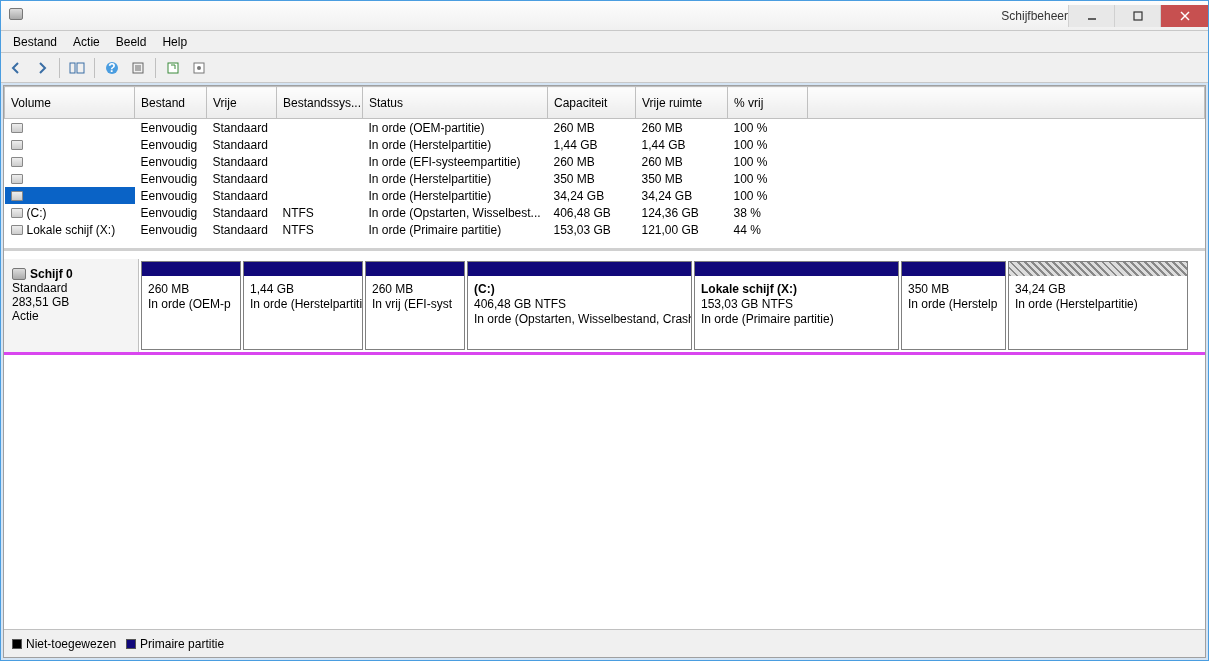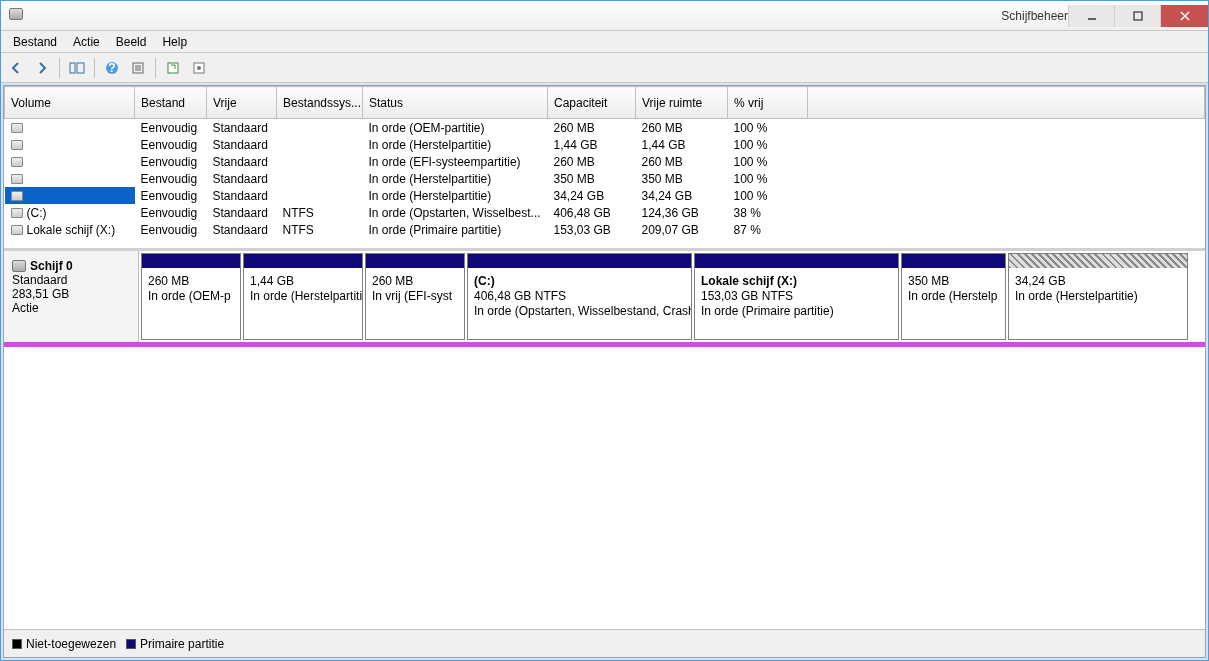"209,07 GB" td { text: 209,07 -> 121,00 }
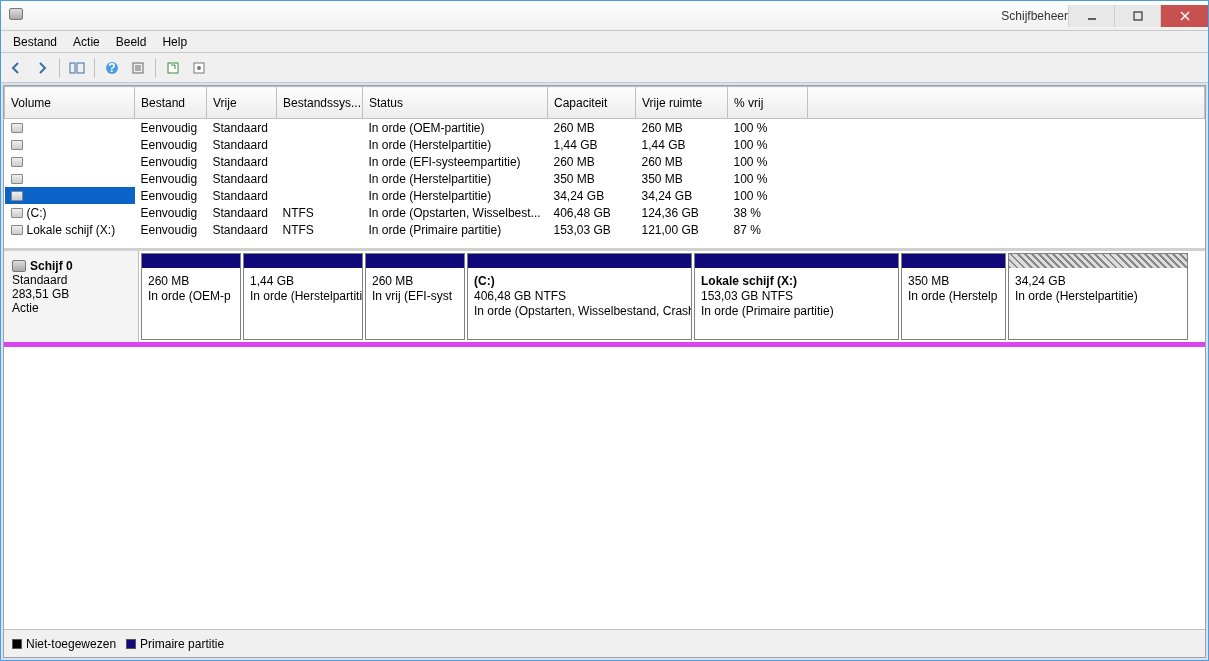"87 %" td { text: 87 -> 44 }
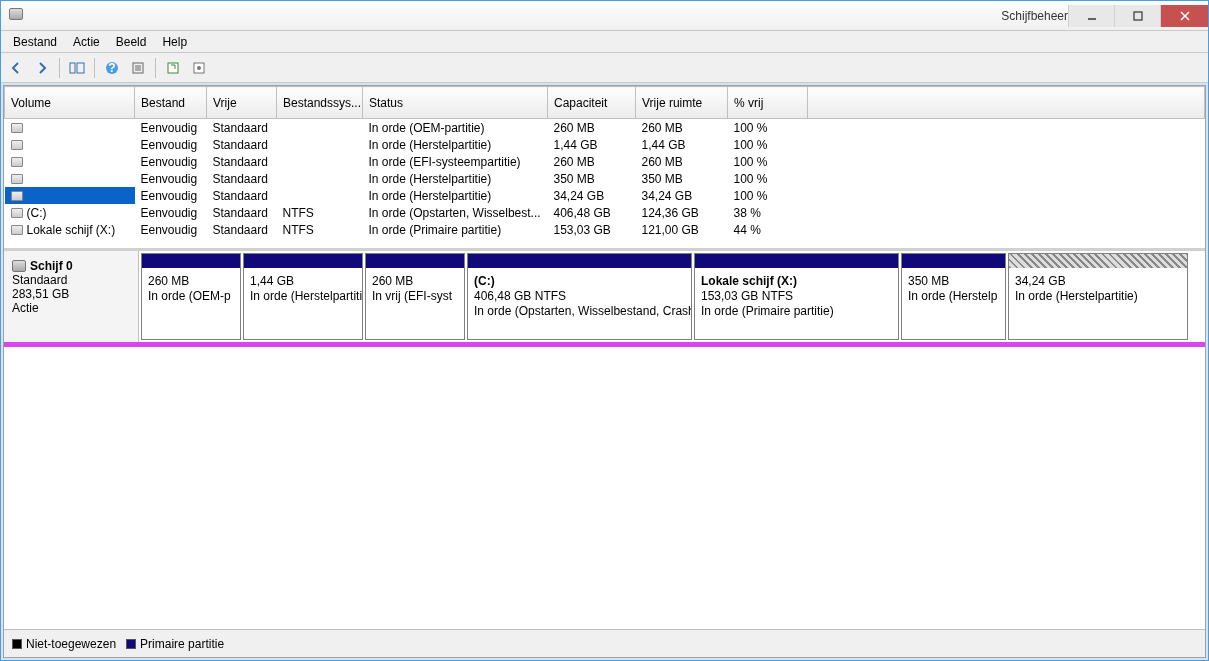"Schijf 0" .disk-row { border-bottom: 5px solid #d946ef -> 3px solid #d946ef; margin-top: none -> 8px }
